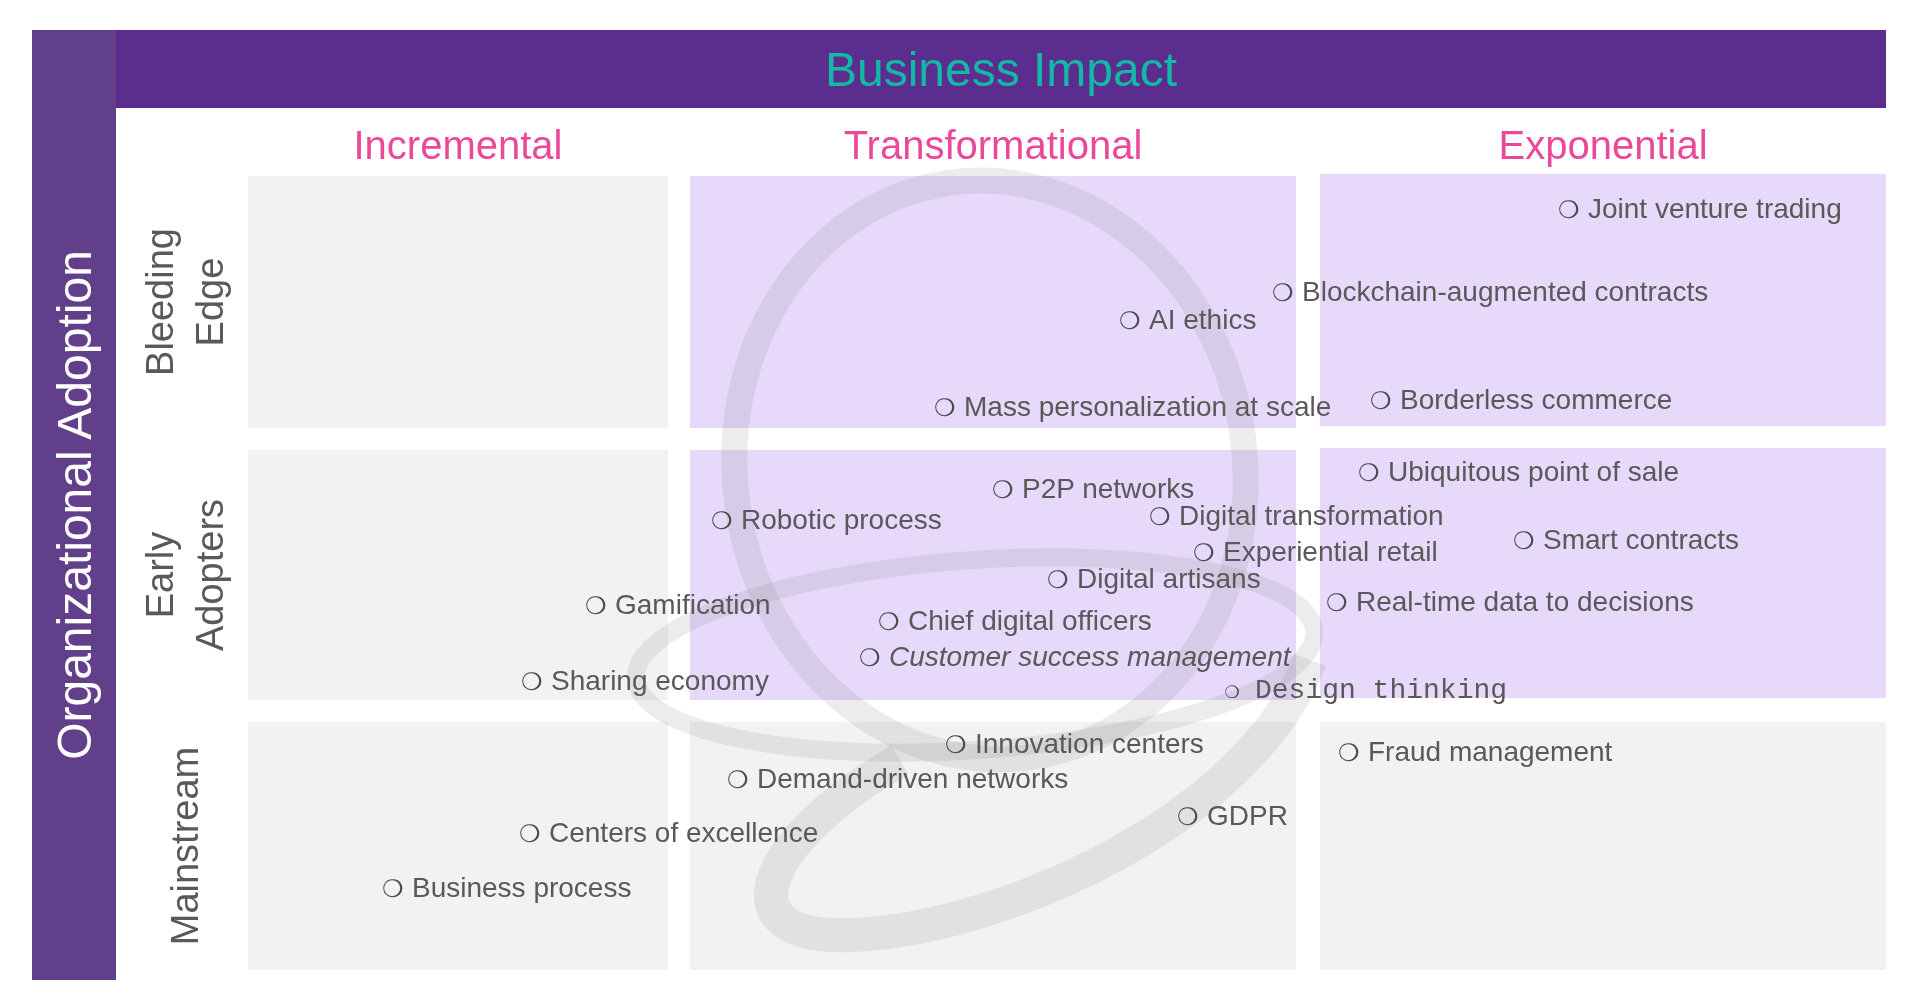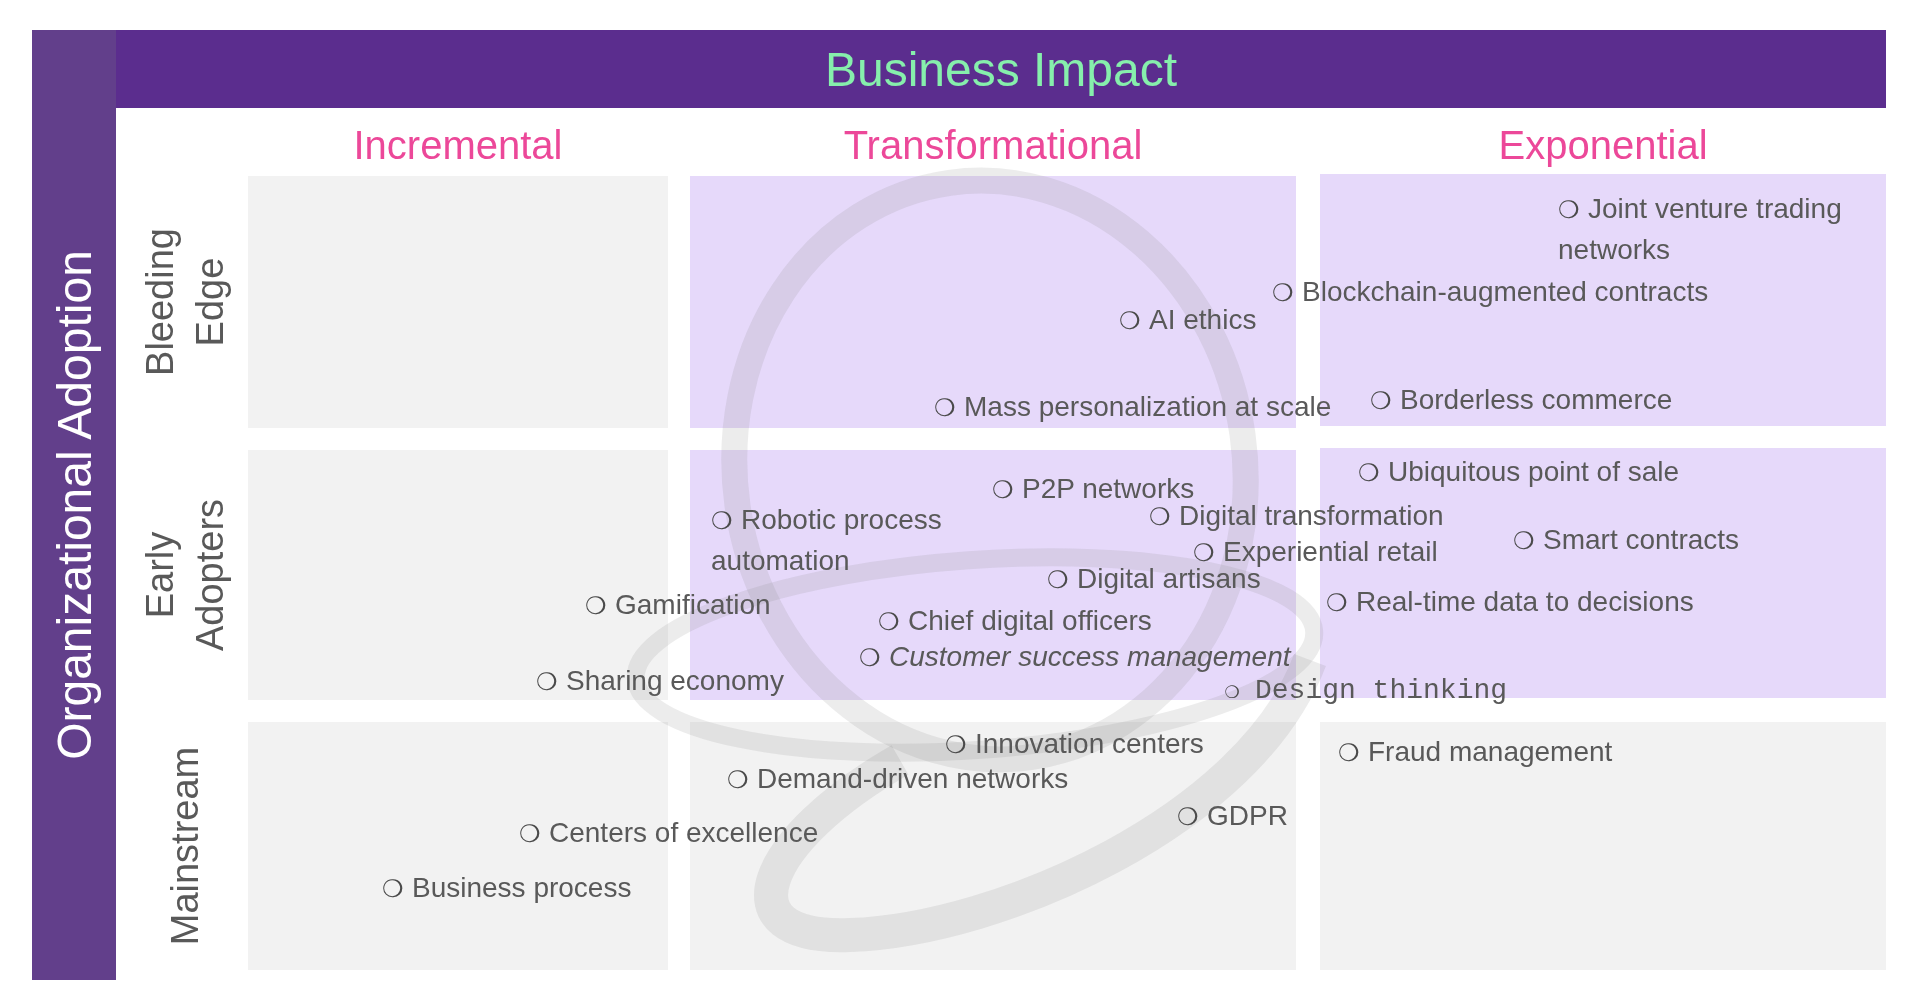"Business Impact" .top-title { color: #86efac -> #14b8a6 }
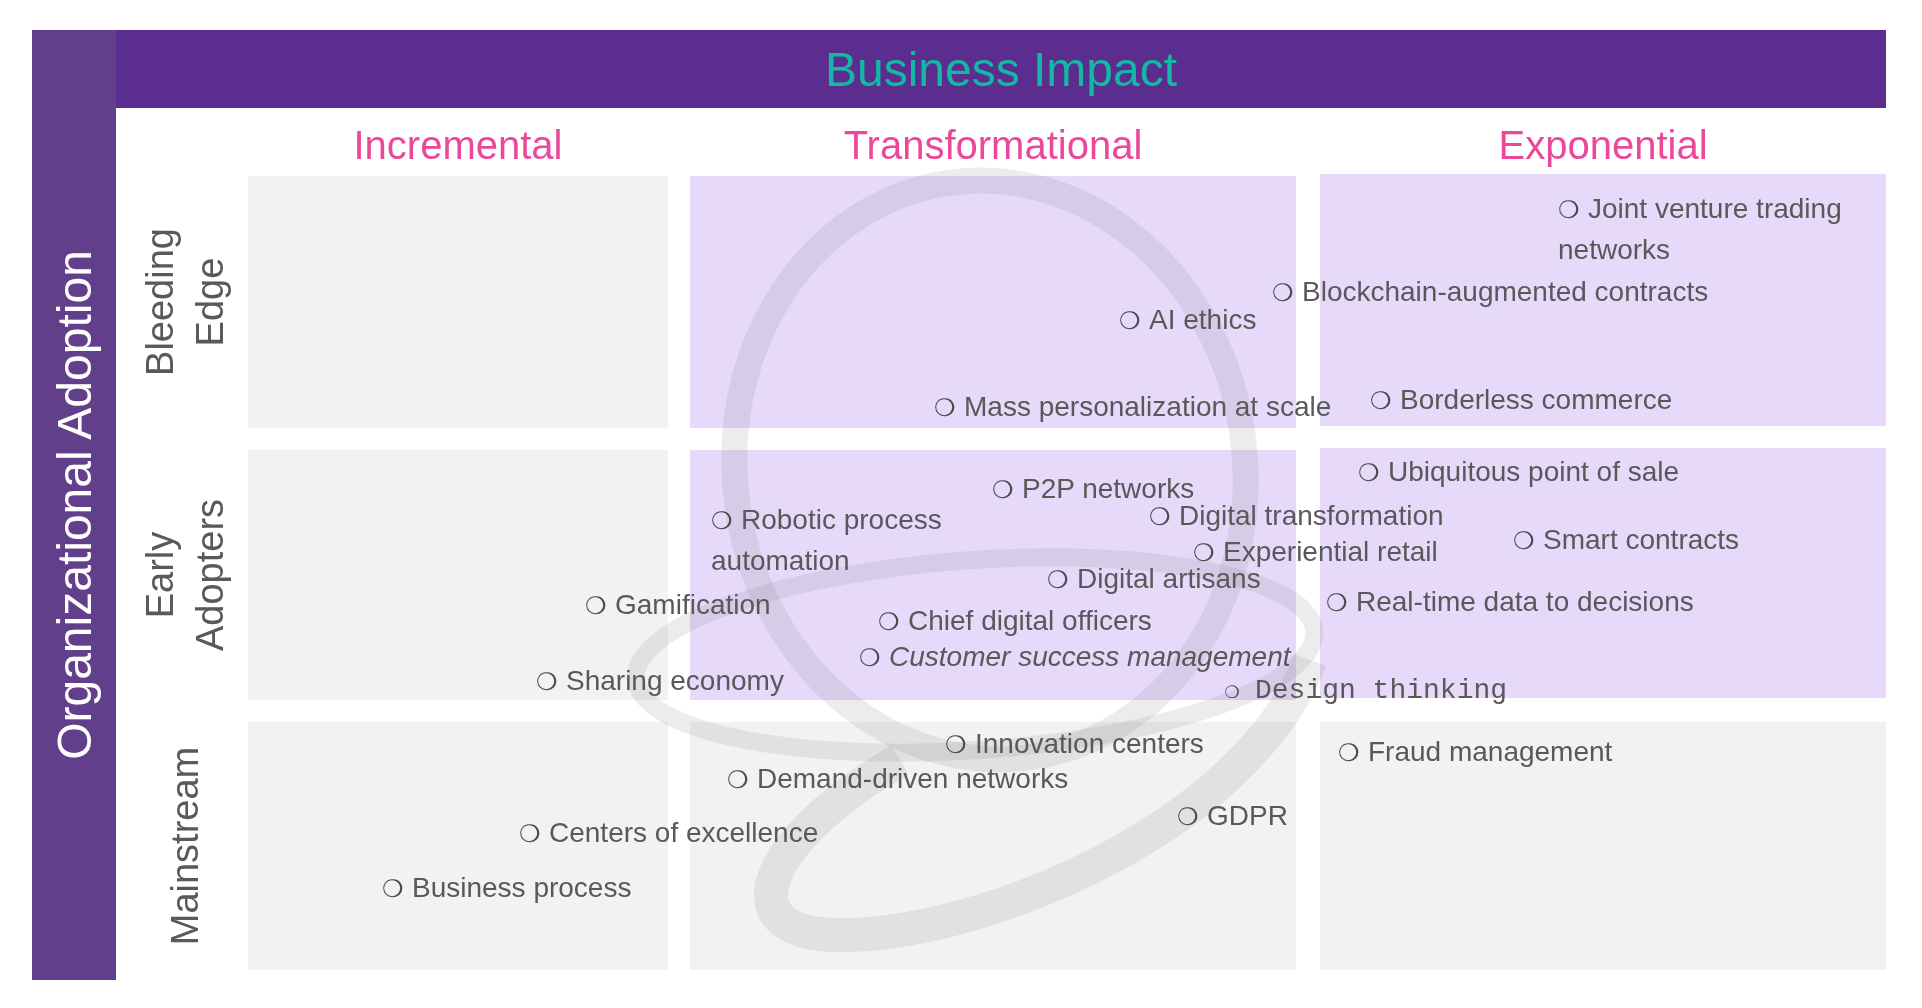"networks" span.wrap { html: <span>networks</span> -> none }
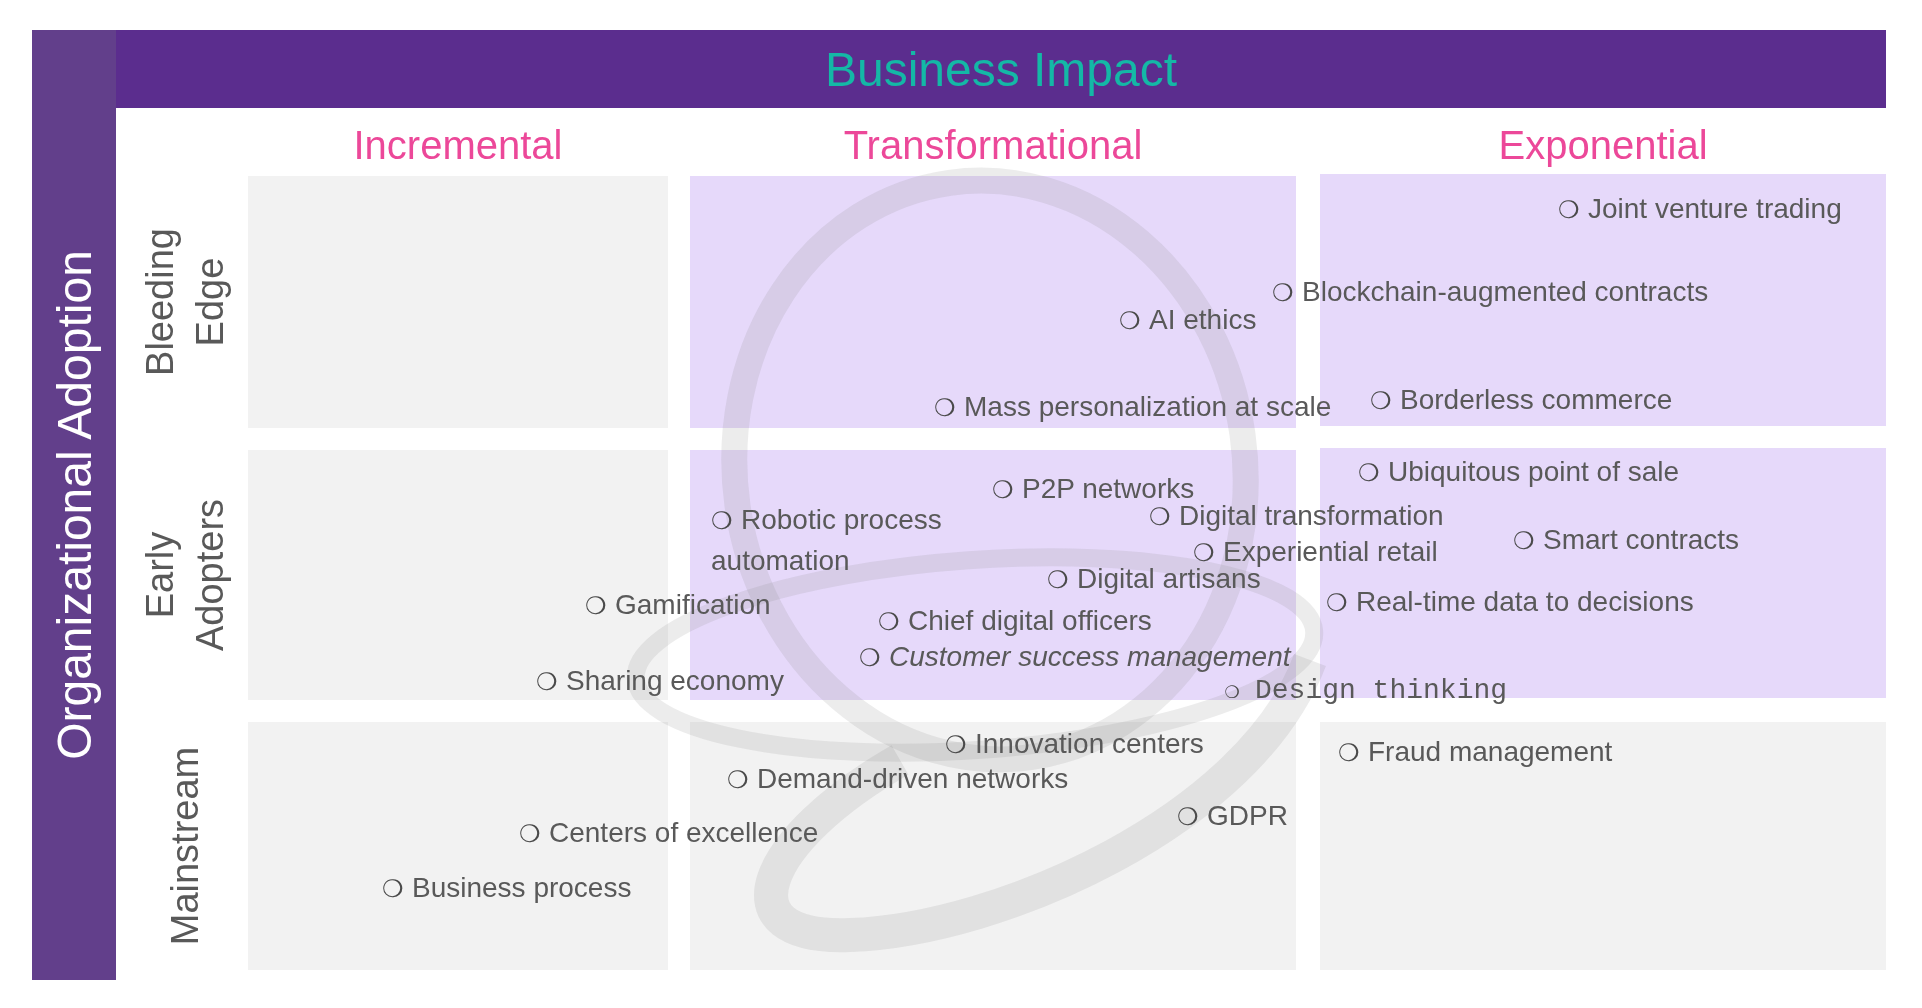"automation" span.wrap { html: <span>automation</span> -> none }
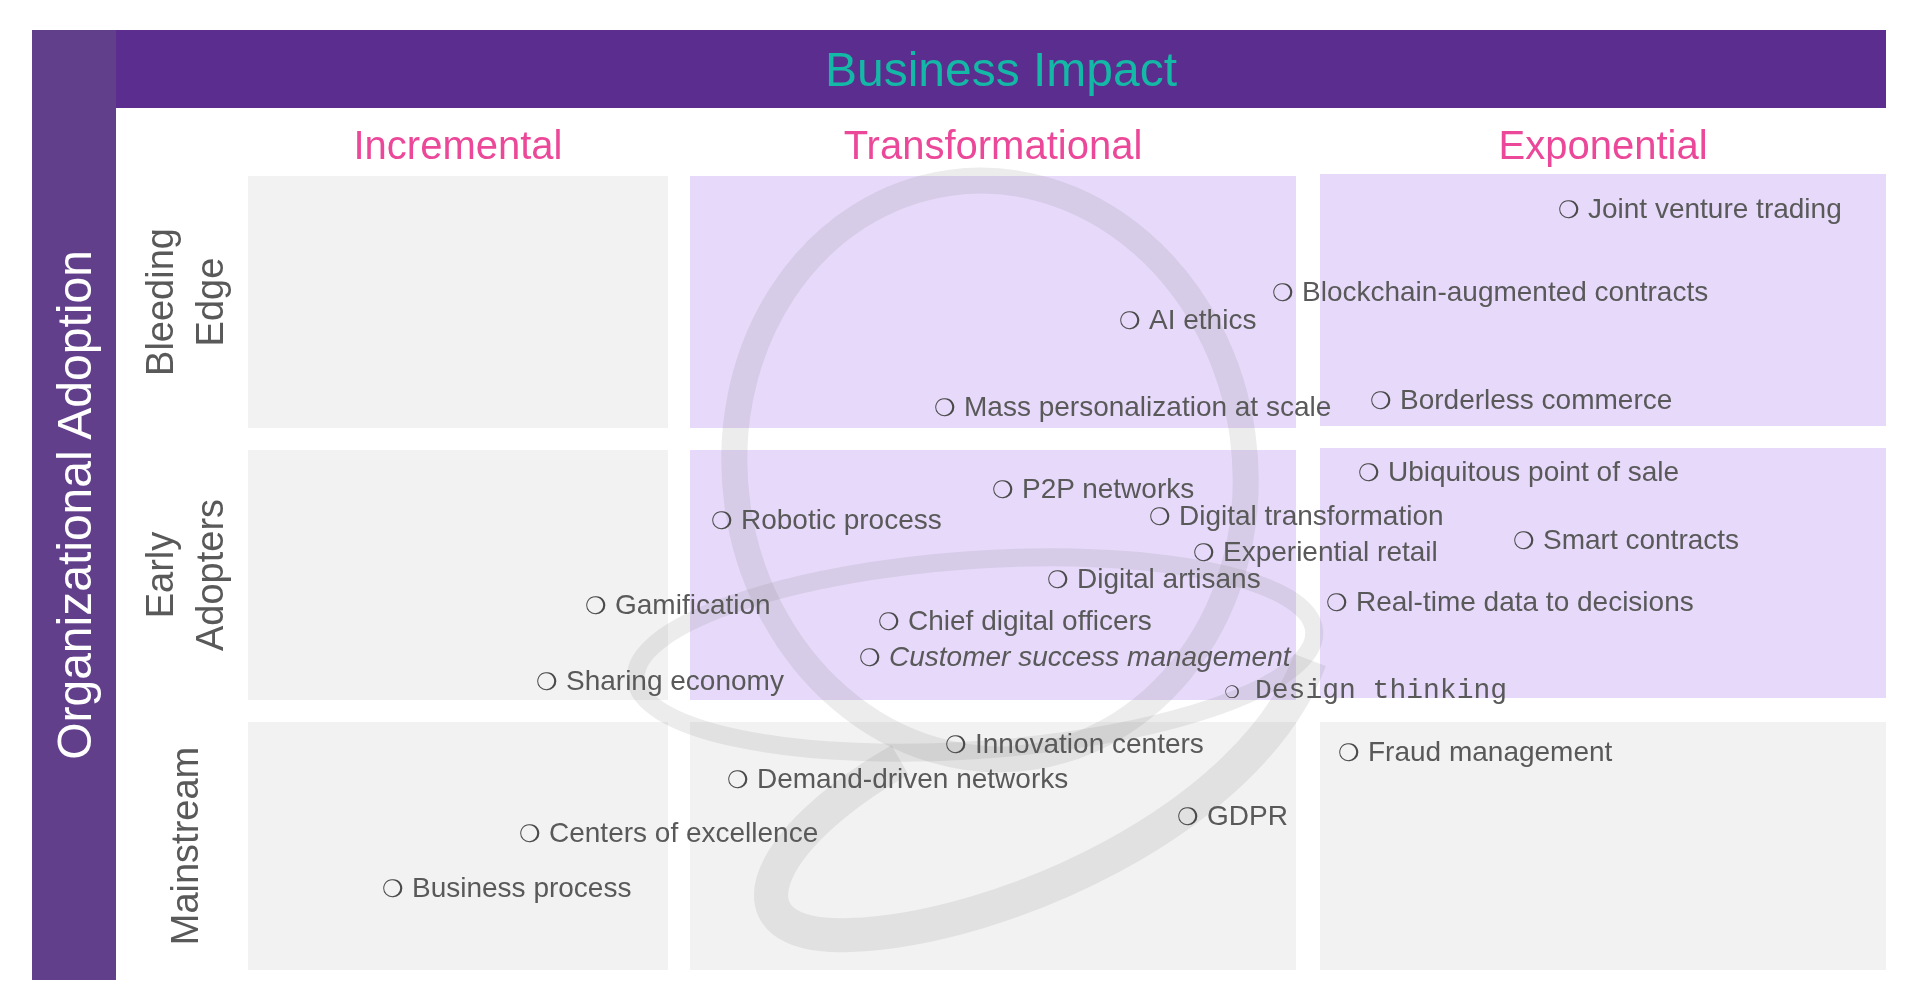"❍ Sharing economy" div.item { margin-left: 15px -> none }
